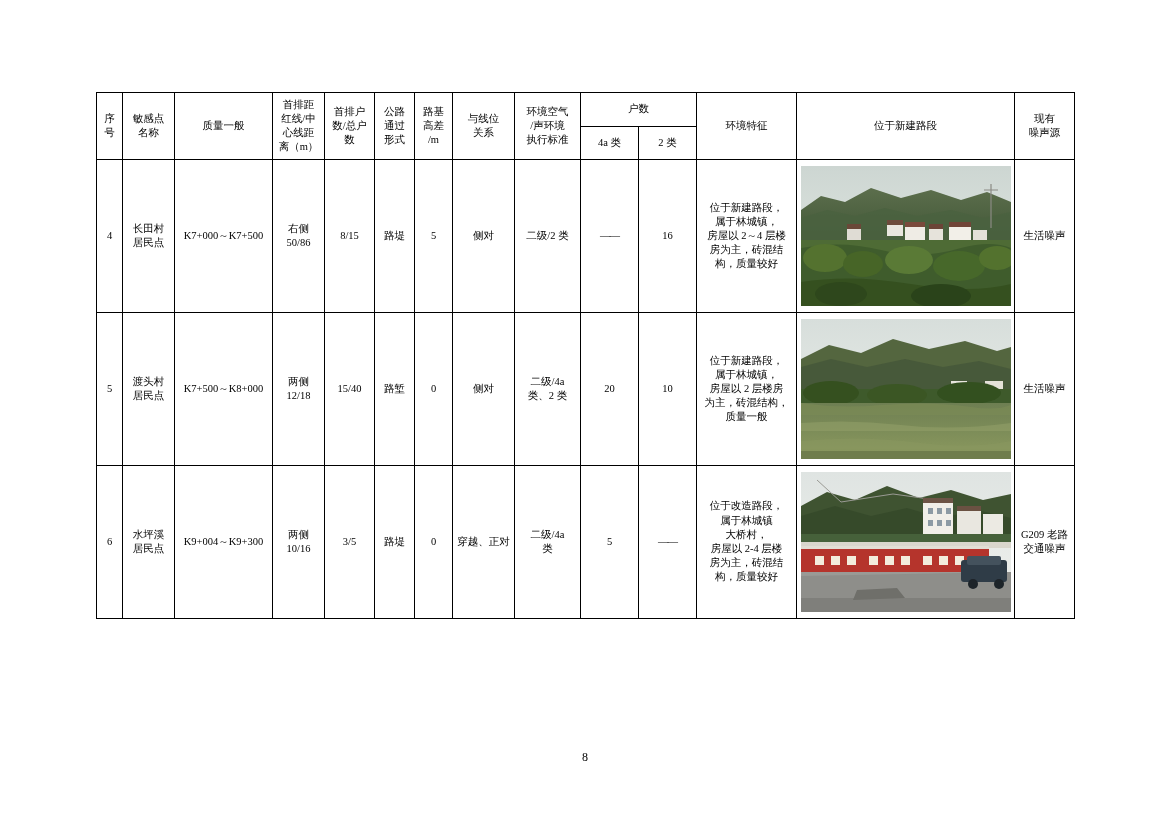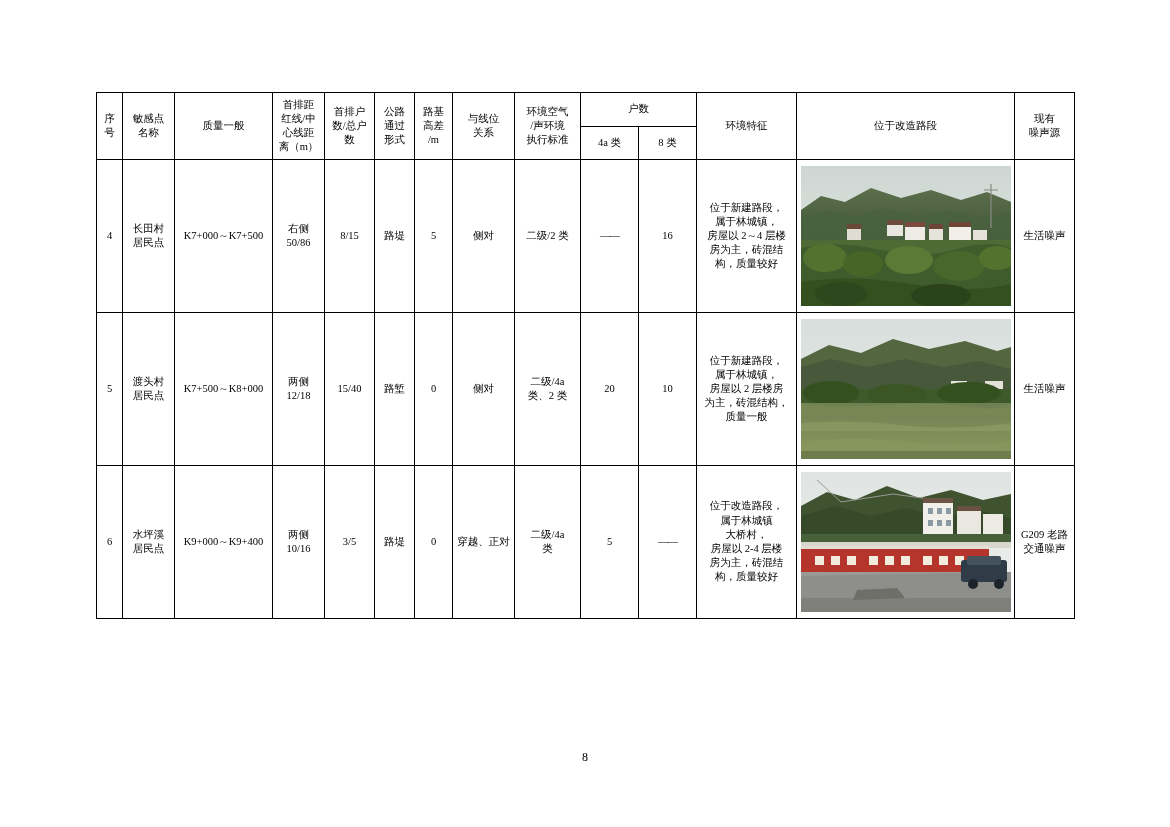"位于改造路段" span.cell-txt { text: 改造 -> 新建 }
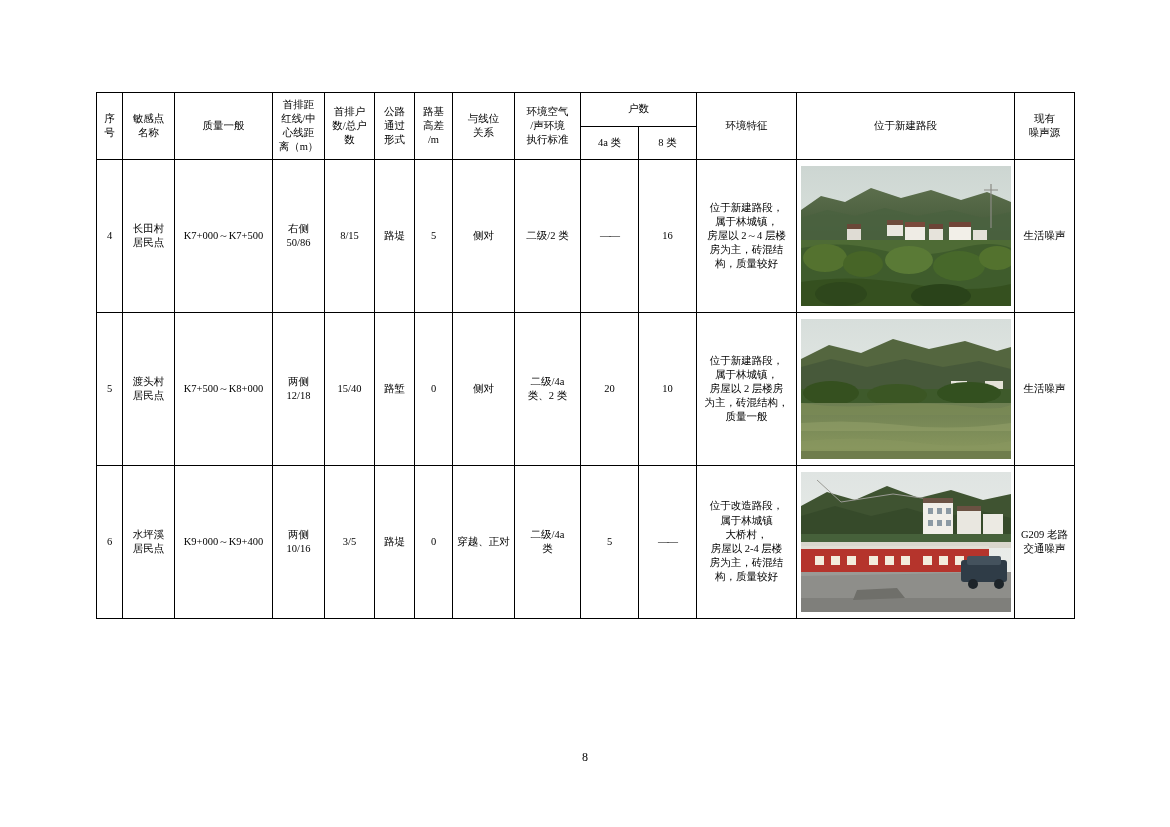"8 类" span.cell-txt { text: 8 -> 2 }
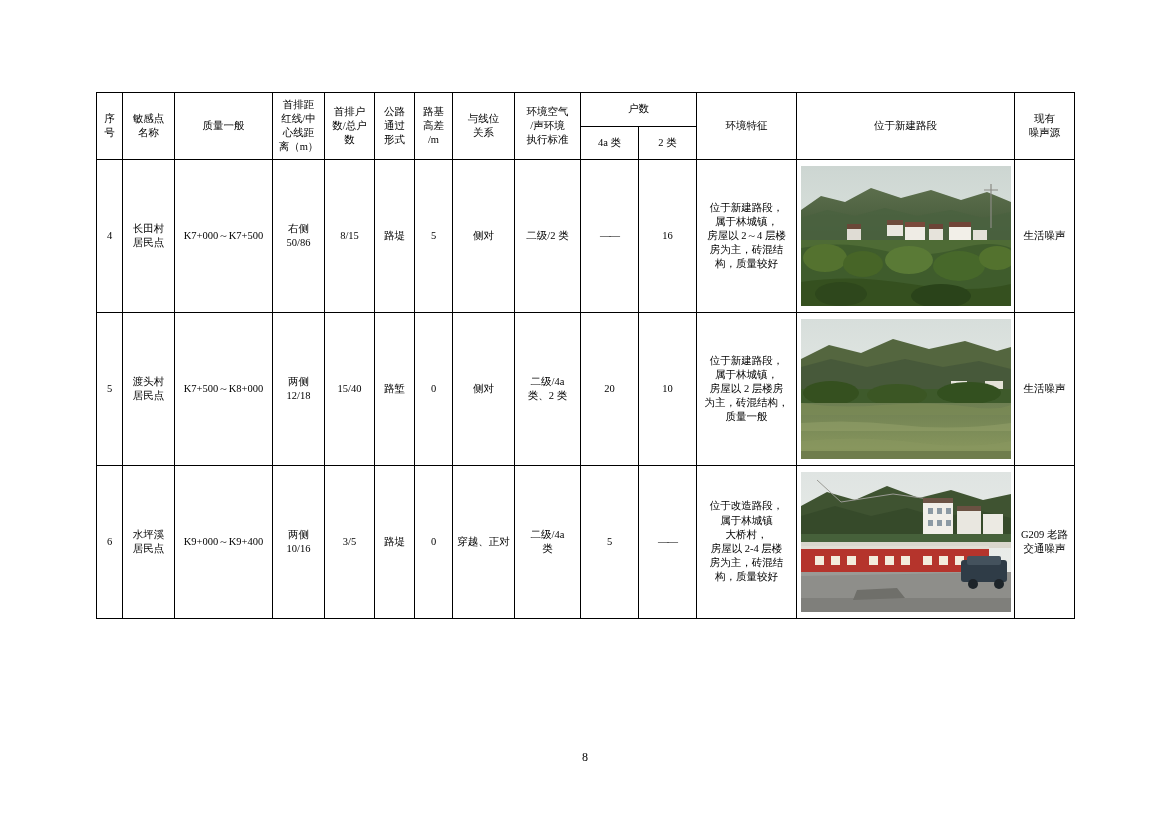"K9+000～K9+400" span.cell-txt { text: K9+000～K9+400 -> K9+004～K9+300 }
